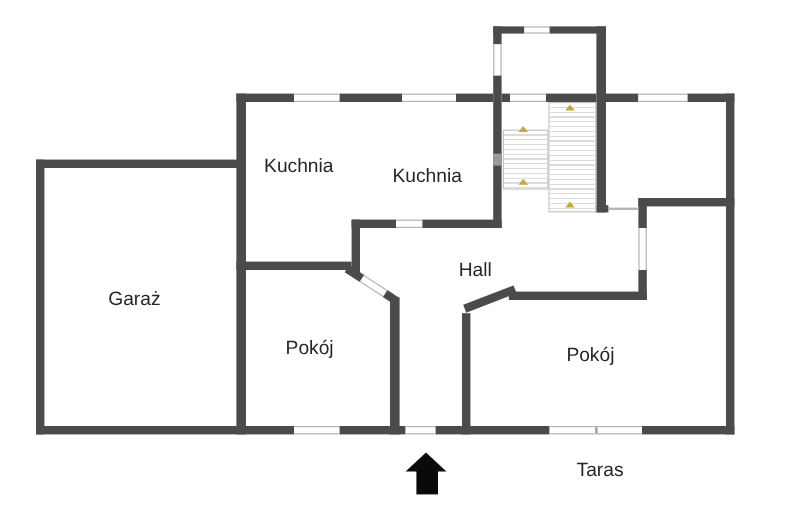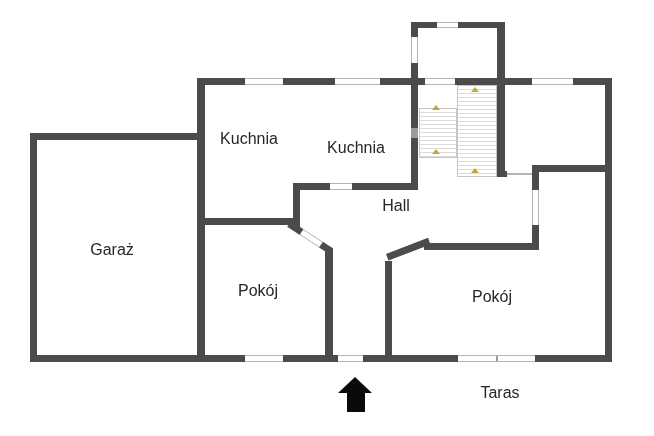"Hall" span.room-label { top: 206px -> 226px }
